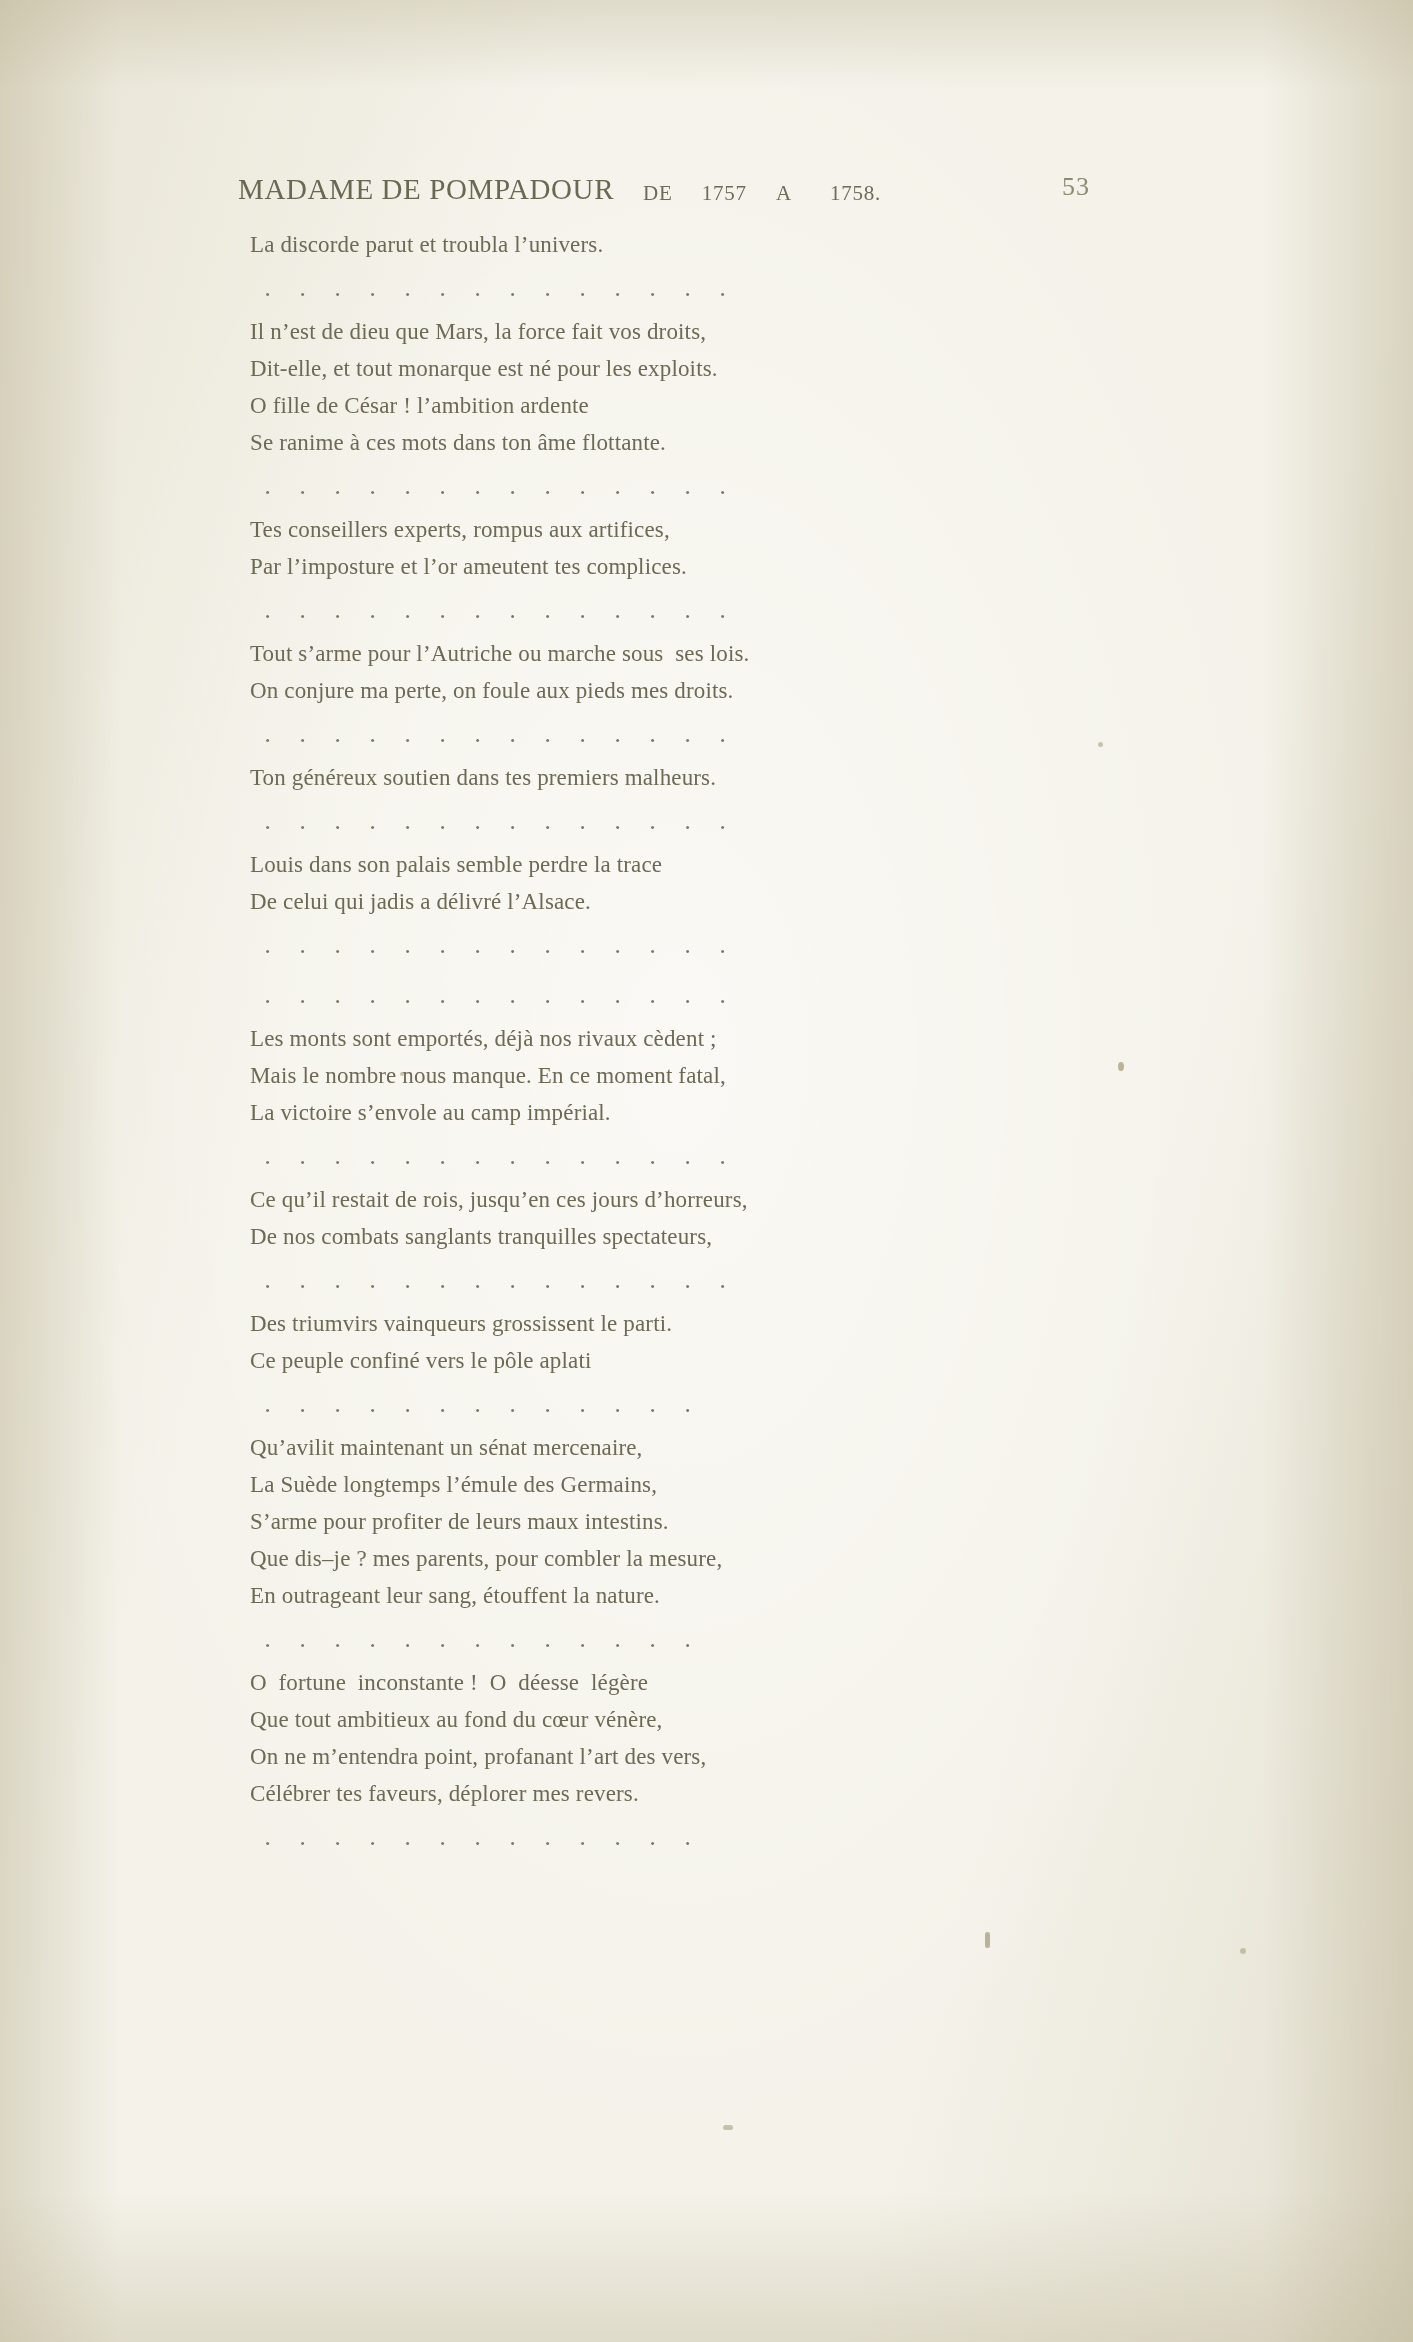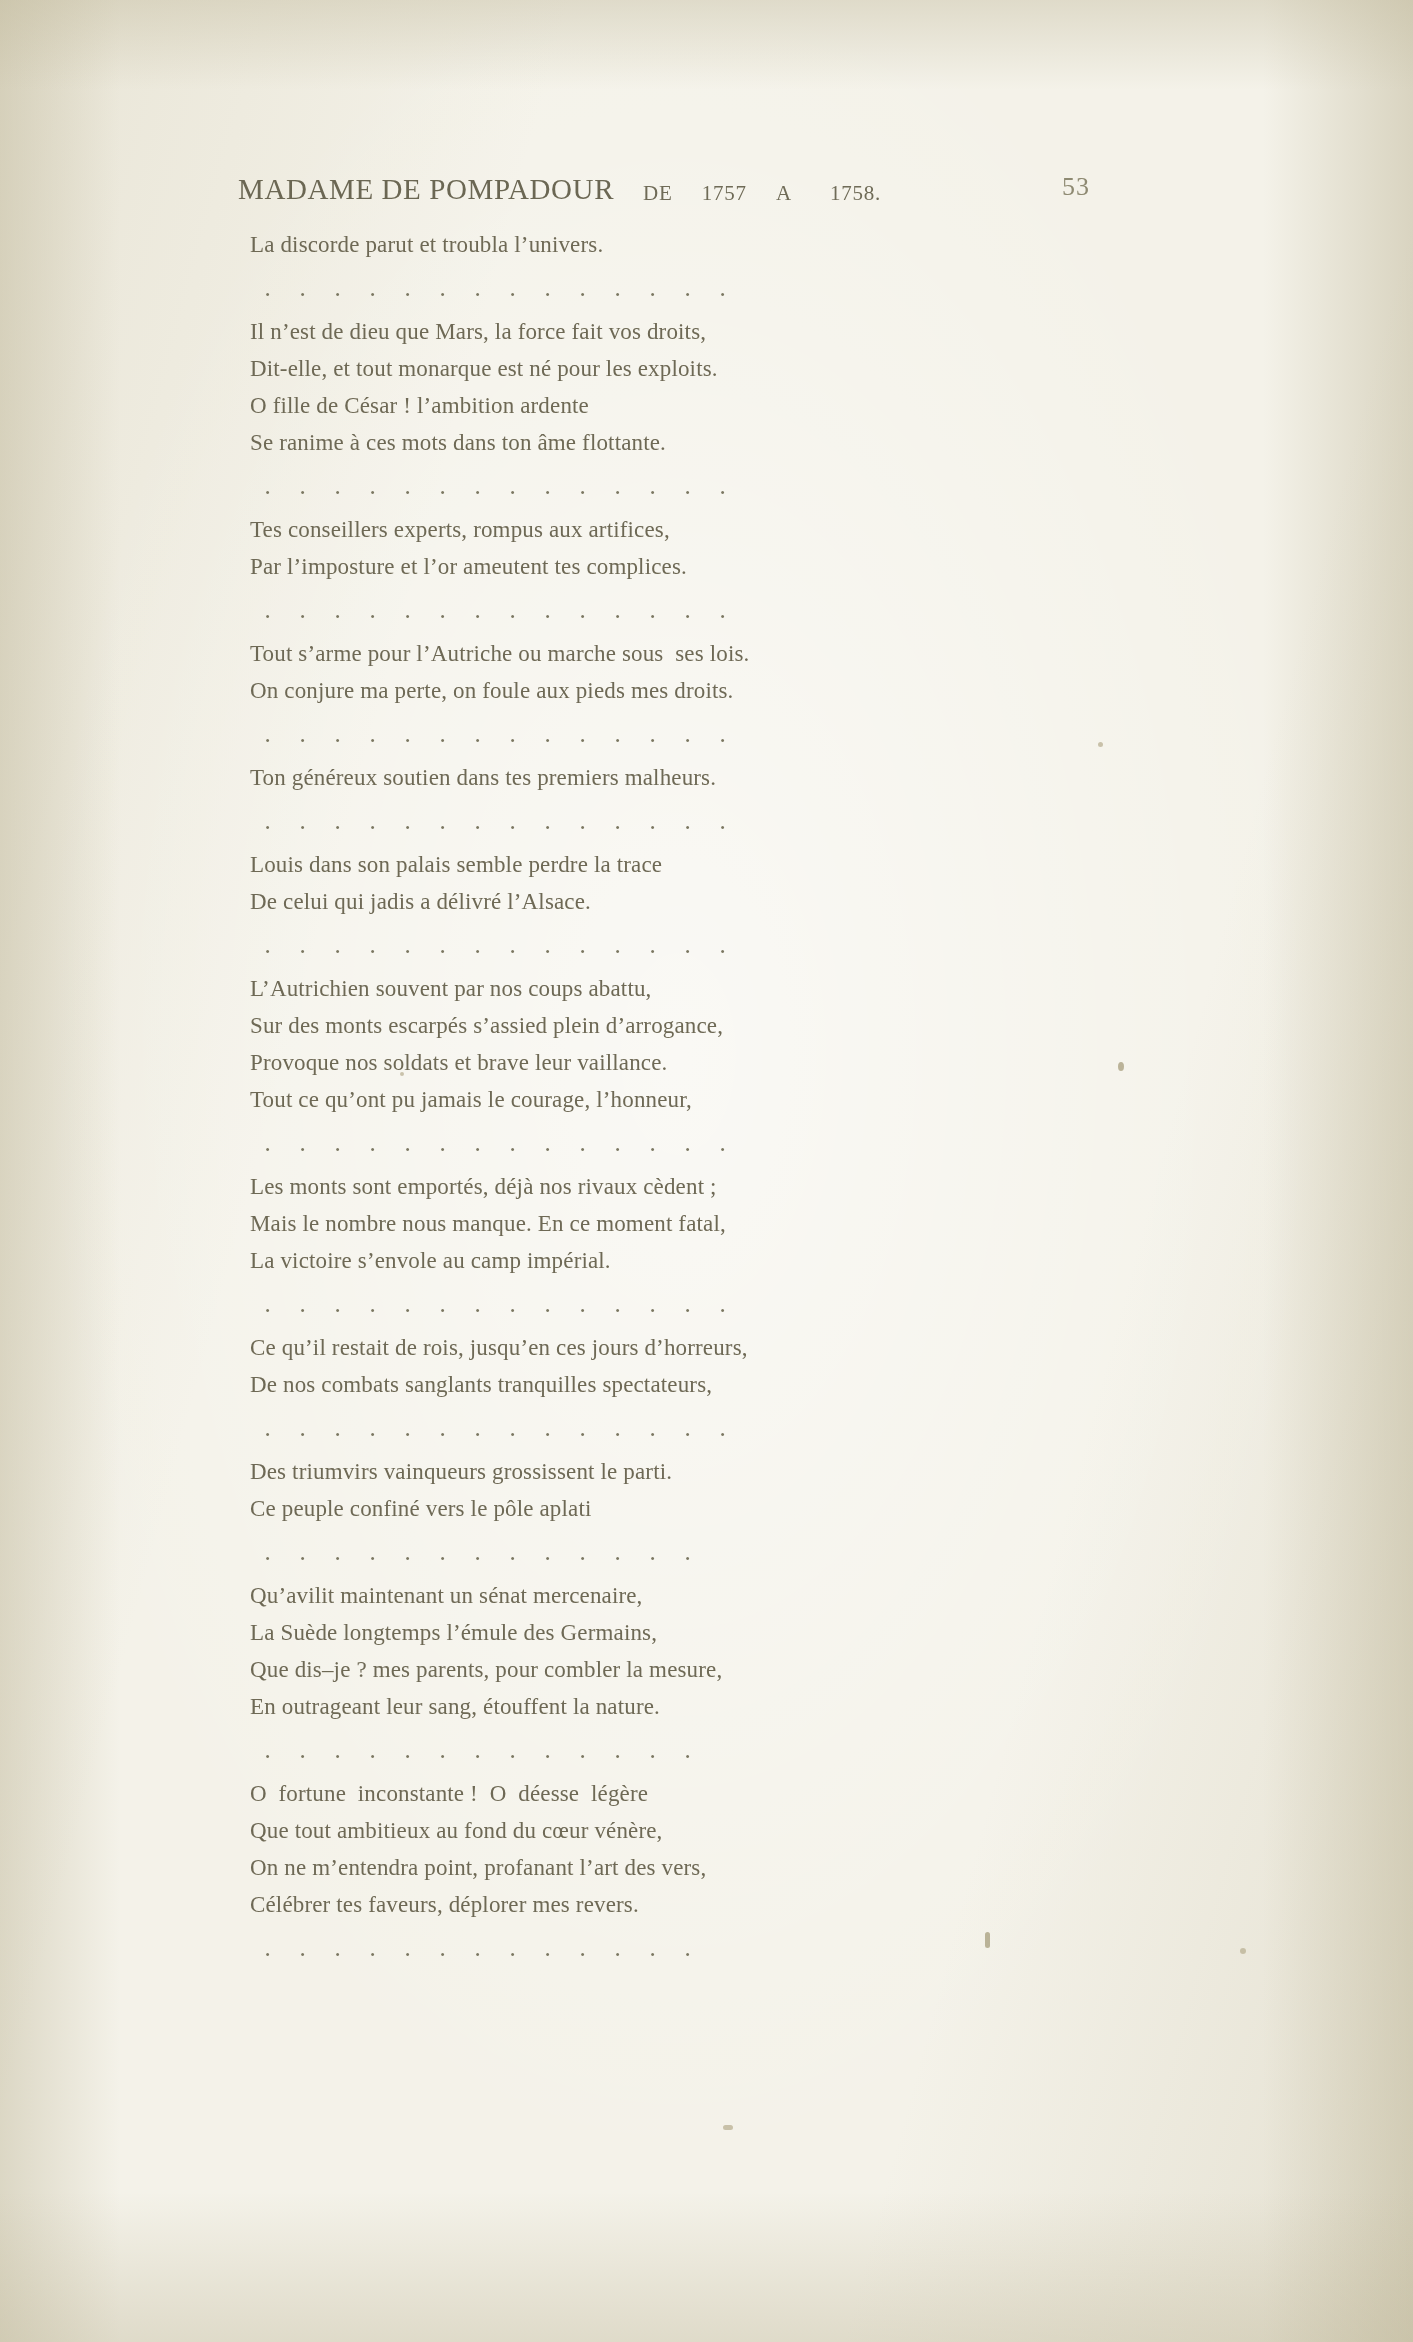"L’Autrichien souvent par nos coups" div.stanza { html: <div> <div>L’Autrichien souvent par nos coups abattu,</div> <div>Sur des monts escarpés s’assied plein d’arrogance,</div> <div>Provoque nos soldats et brave leur vaillance.</div> <div>Tout ce qu’ont pu jamais le courage, l’honneur,</div> </div> -> none }
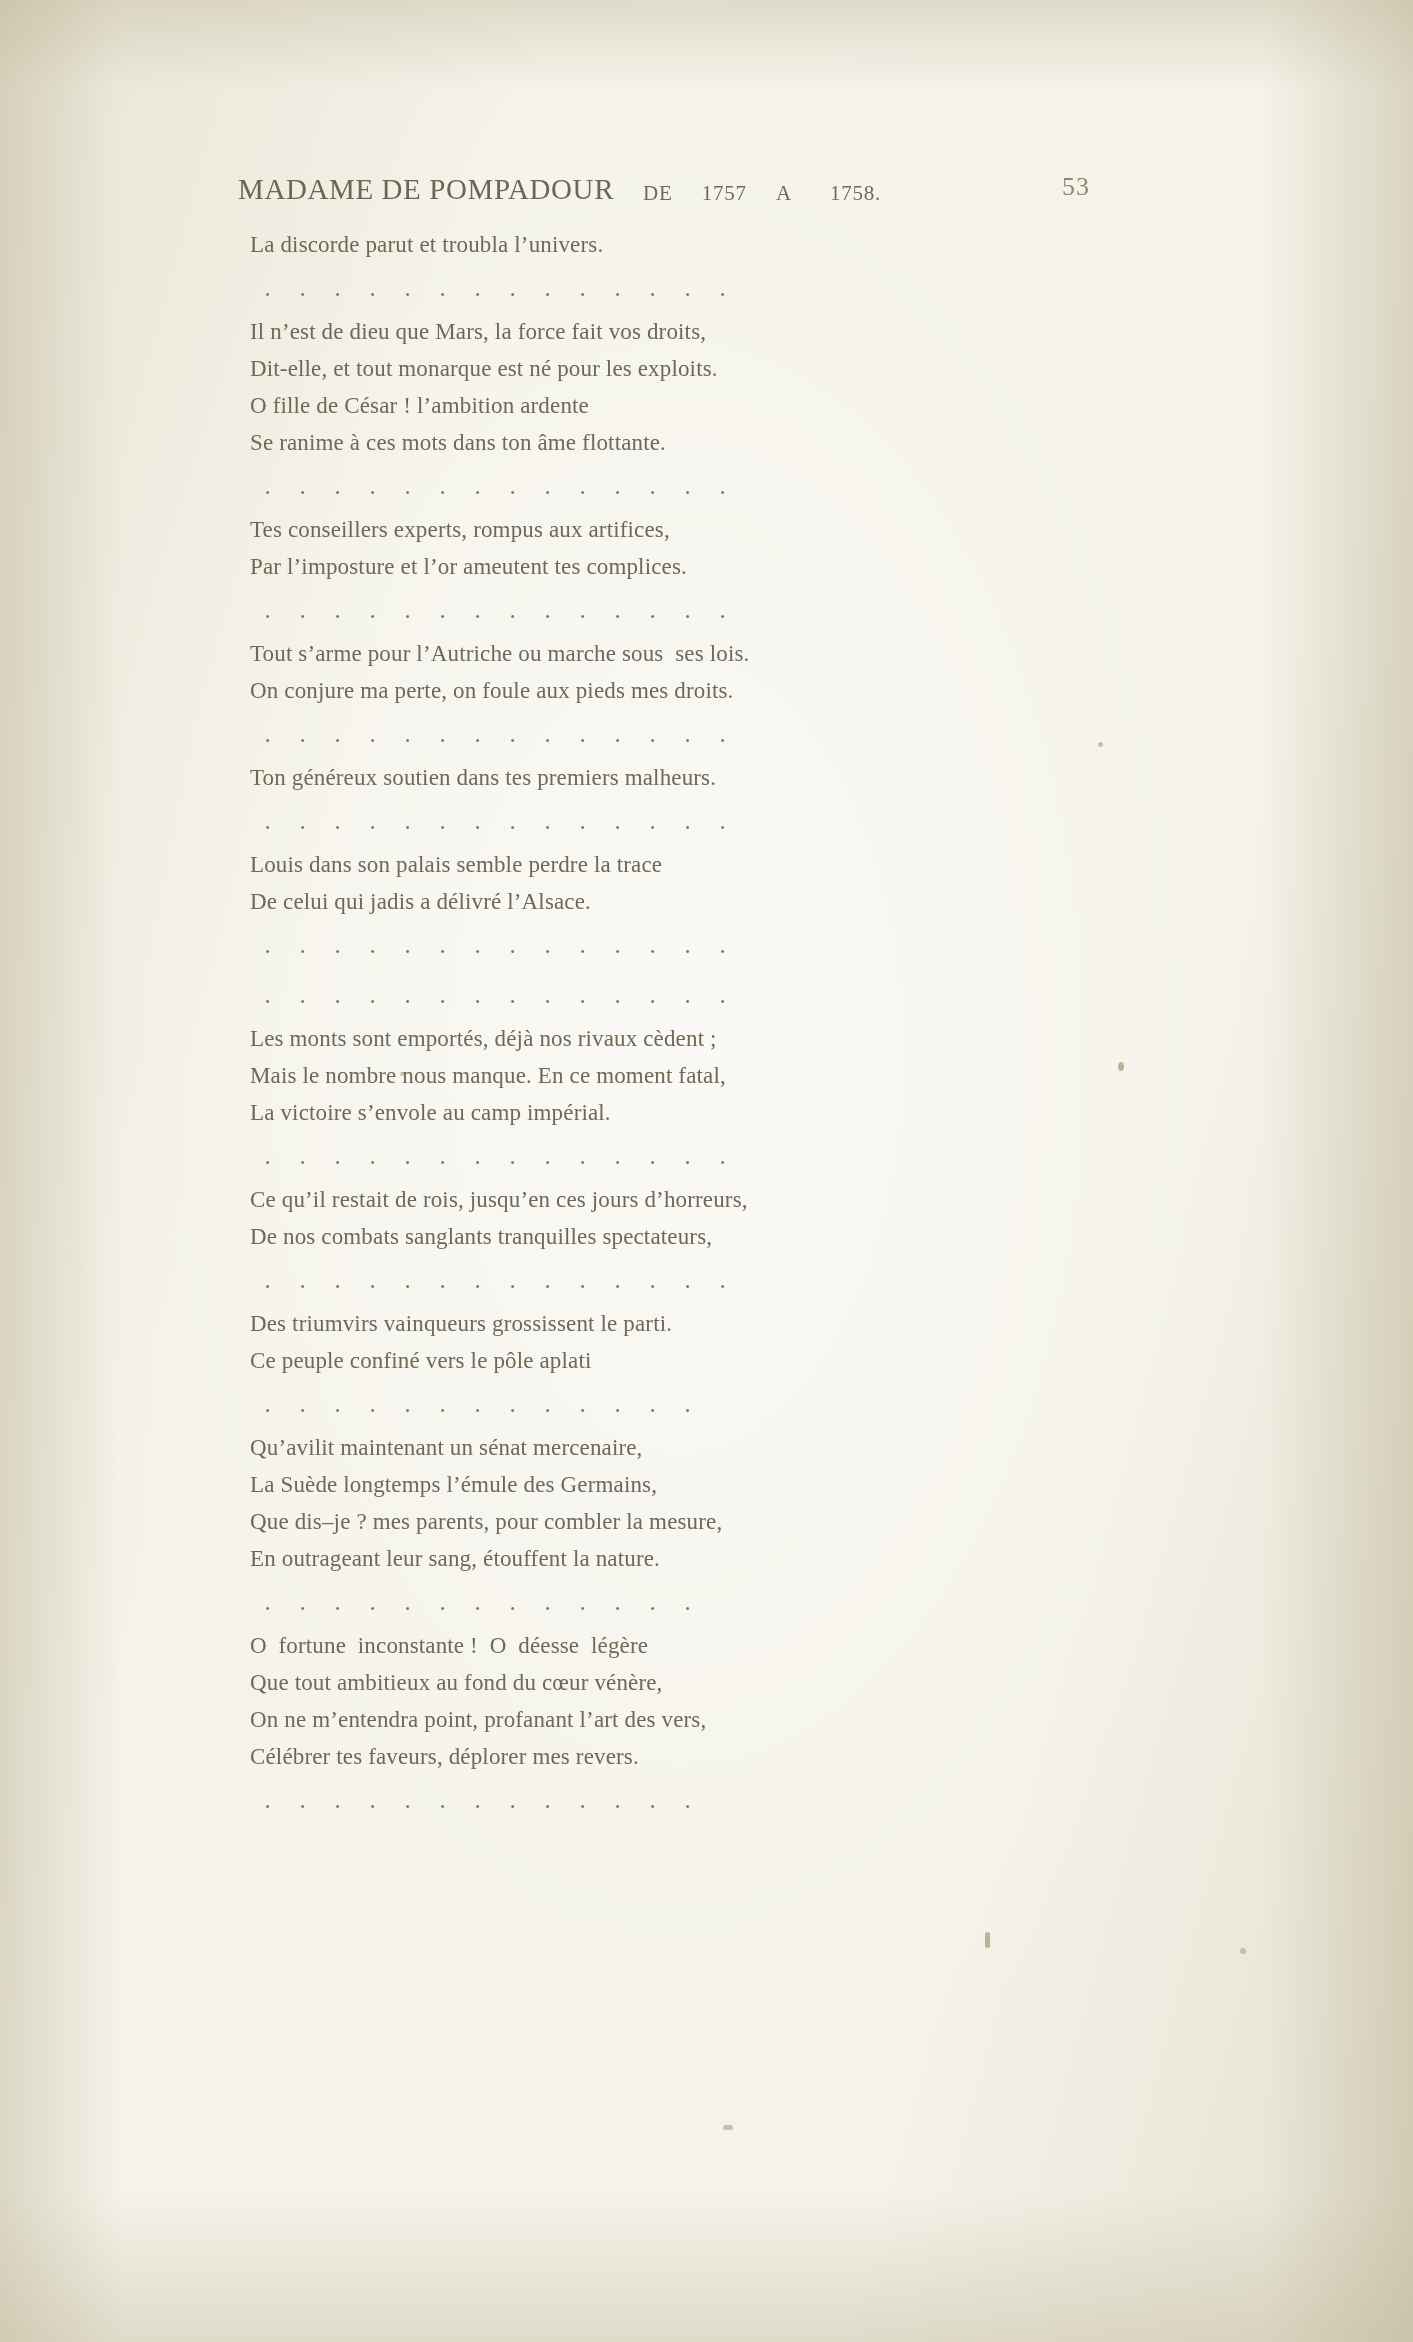"S’arme pour profiter de leurs" div.verse-line { html: none -> <div>S’arme pour profiter de leurs maux intestins.</div> }
